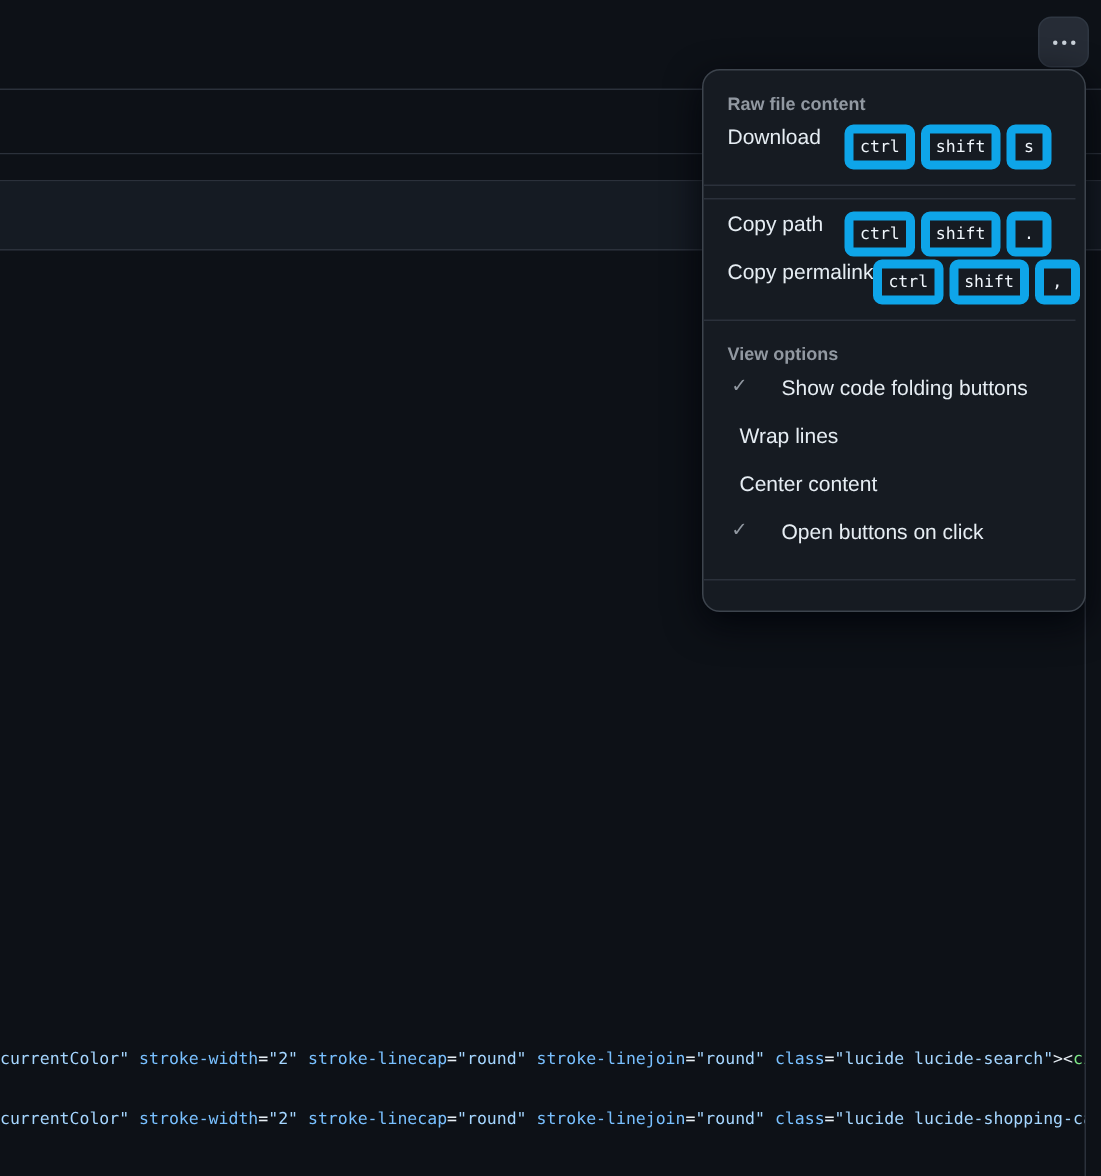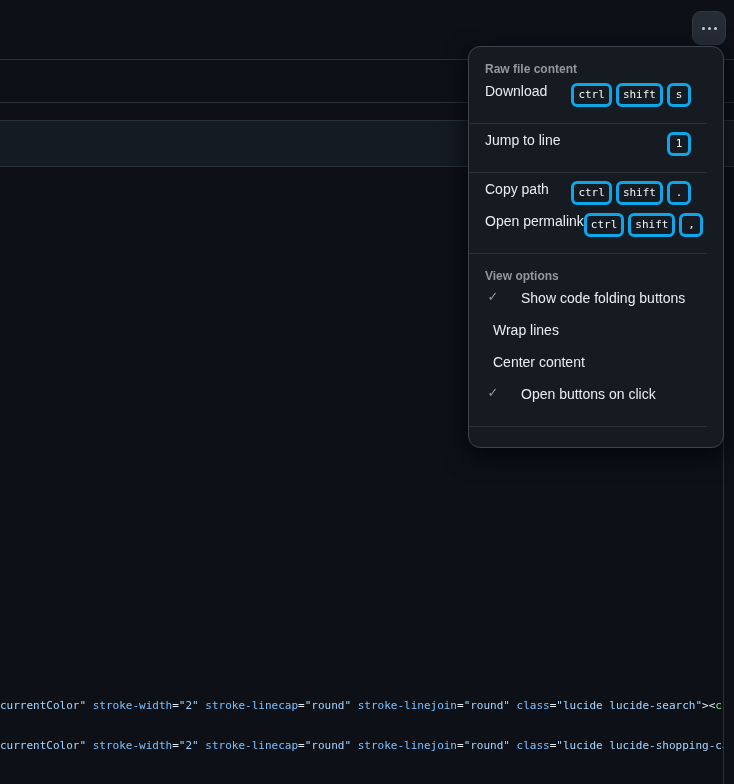"Raw file content" .menu { padding: 8px 16px 12px 0 -> 8px 6px 12px 0 }
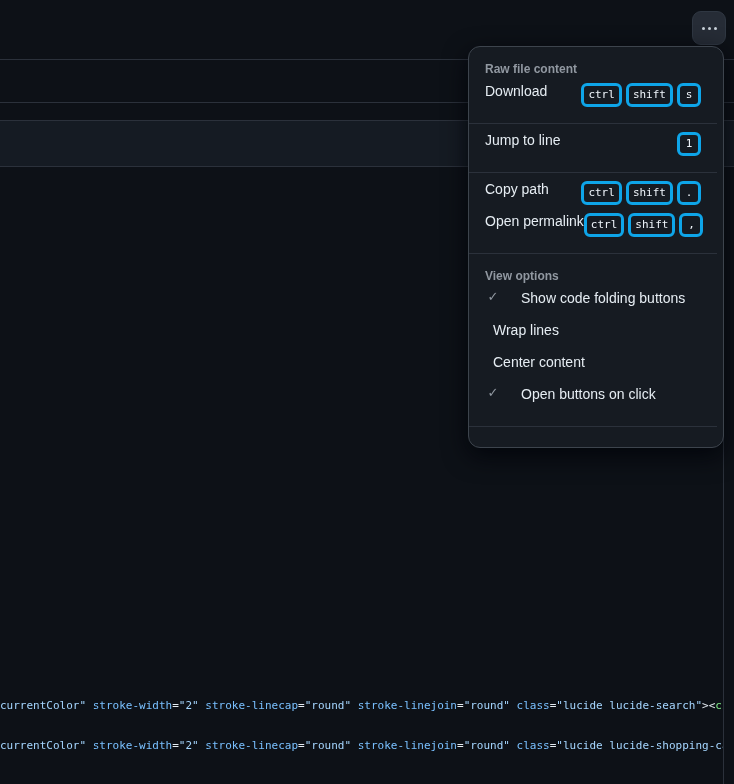"ctrl" .kbd { border: 3px solid #0ea5e9 -> 6px solid #0ea5e9 }
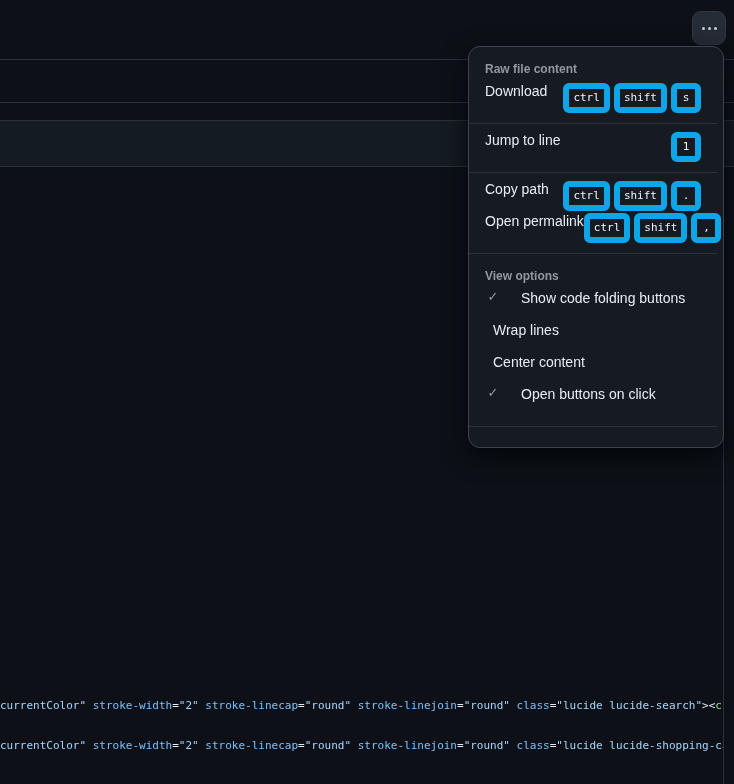"Jump to line" div.menu-item { html: <div> <span>Jump to line</span> <span></span> <span> <span>1</span> </span> </div> -> none }
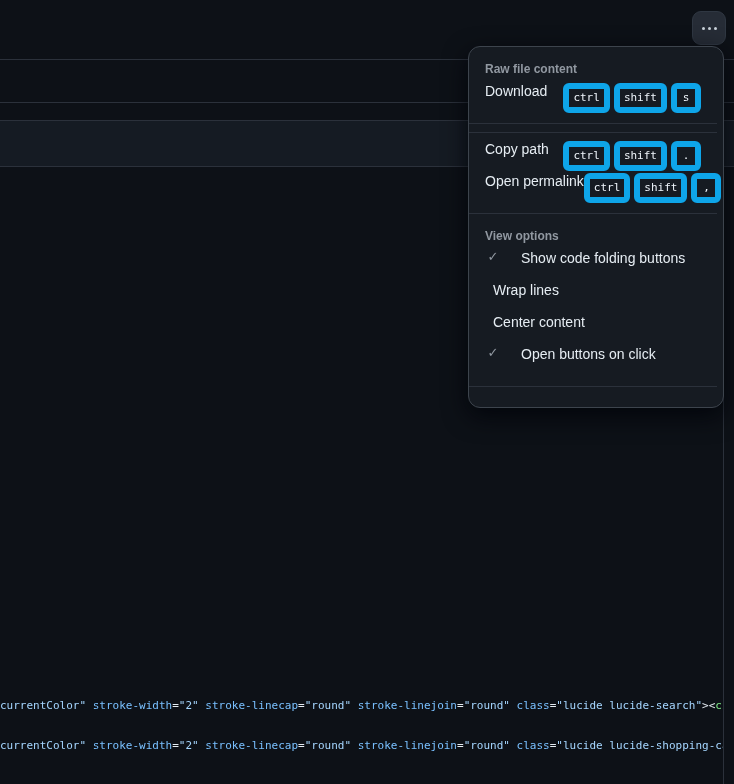"Open permalink" span.label { text: Open -> Copy }
